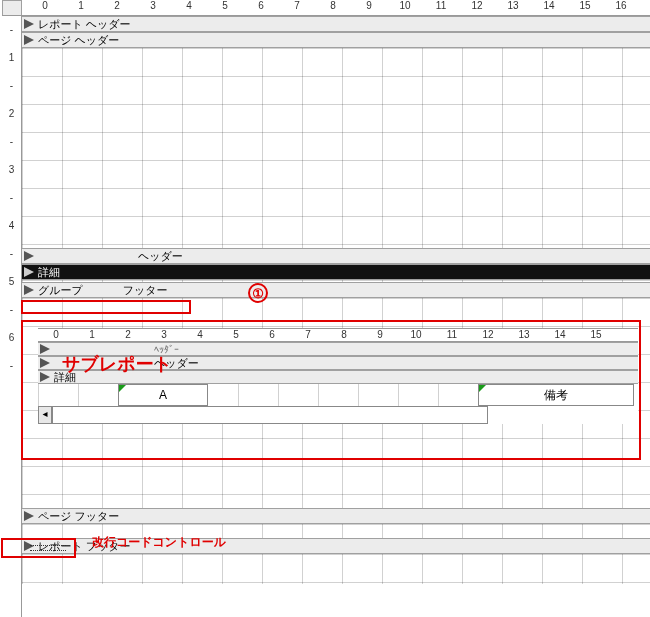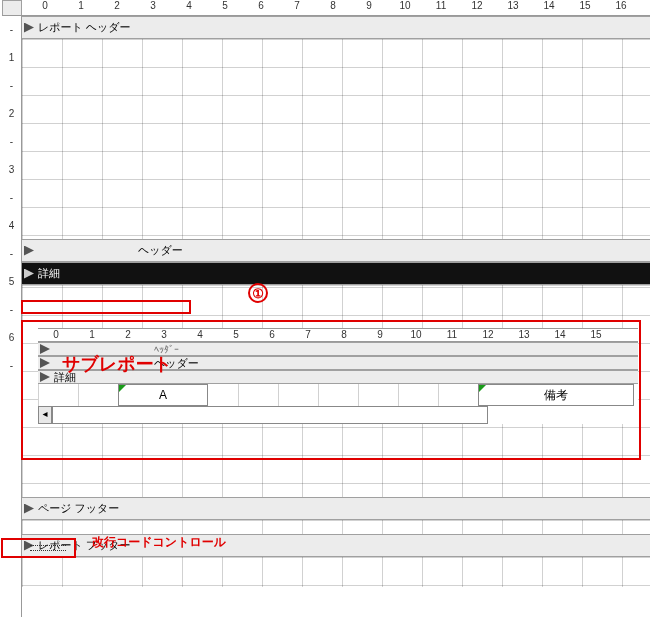"レポート ヘッダー" .section-bar { height: 23px -> 16px }
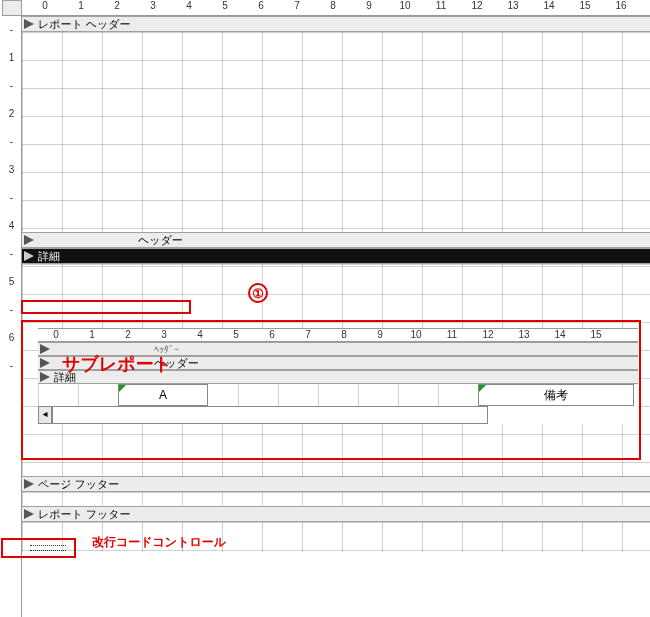"ページ ヘッダー" div.section-bar { html: none -> <div> <span></span> <span>ページ ヘッダー</span> </div> }
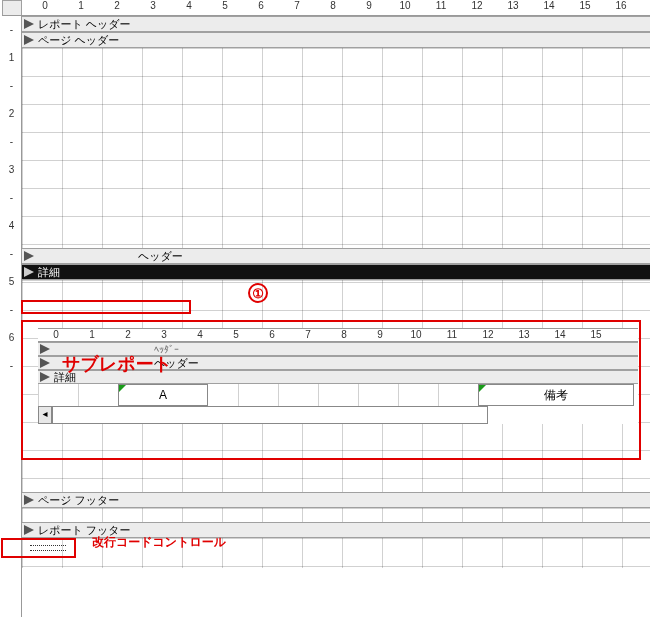"グループ" div.section-bar { html: none -> <div> <span></span> <span>グループ</span> <span></span> <span>フッター</span> </div> }
